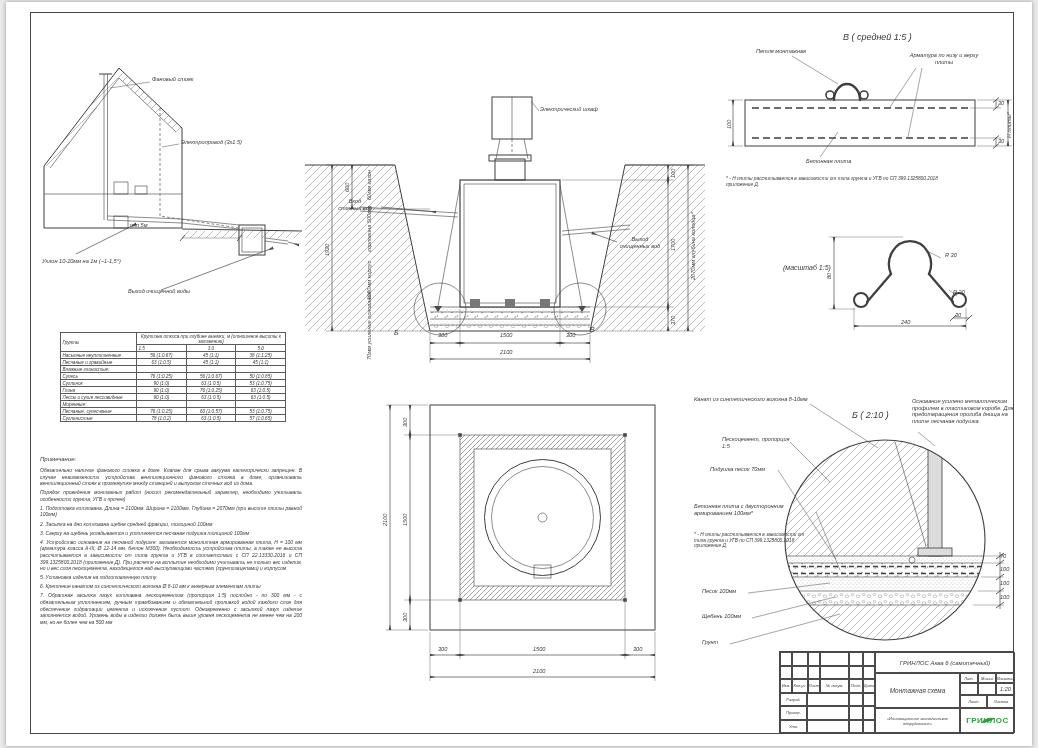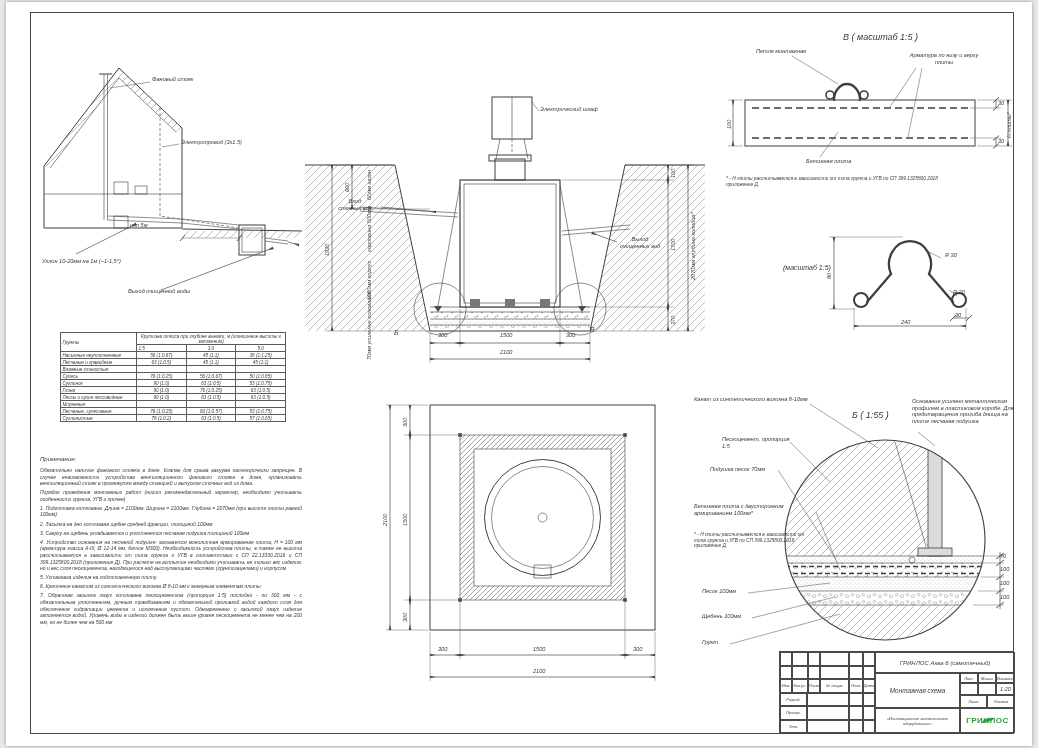"В ( масштаб 1:5 )" span.L { text: масштаб -> средней }
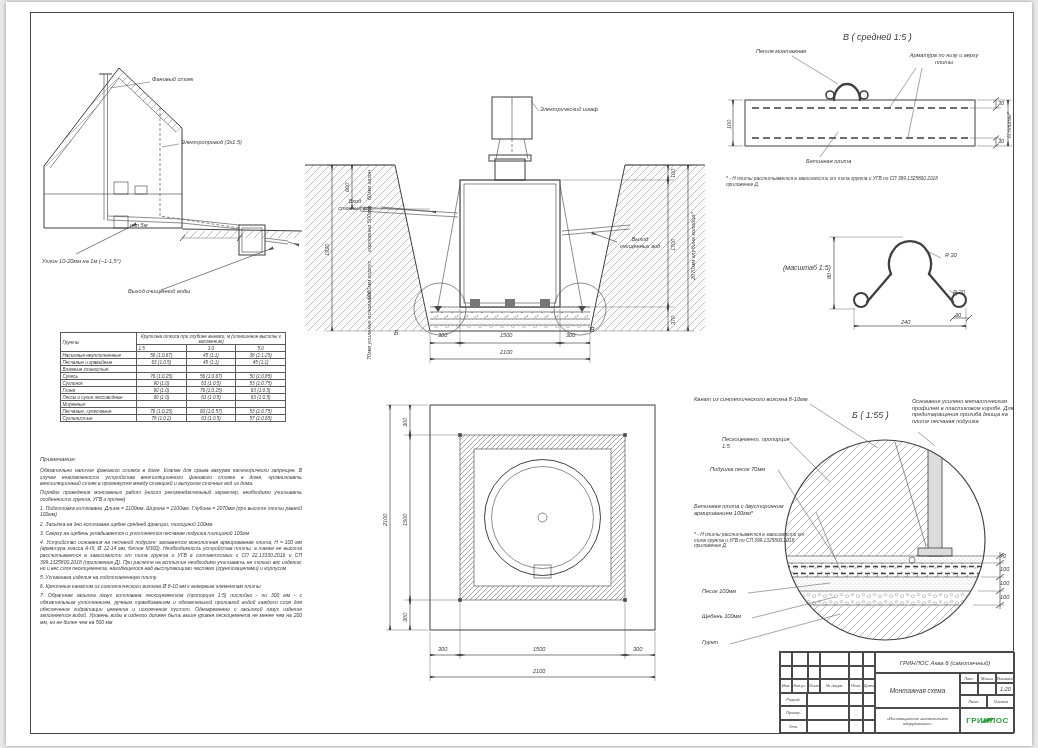"Б ( 1:55 )" span.L { text: 1:55 -> 2:10 }
